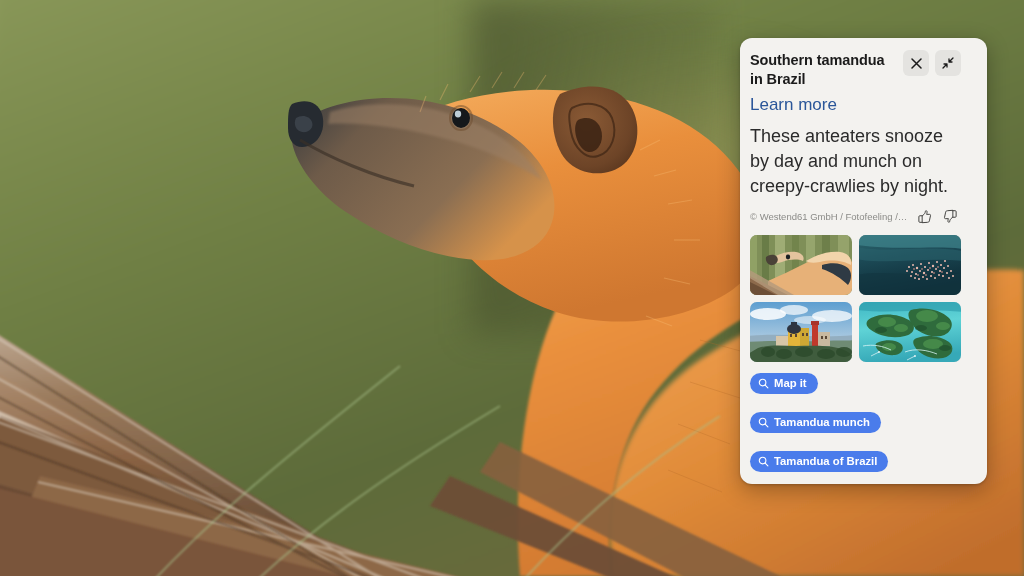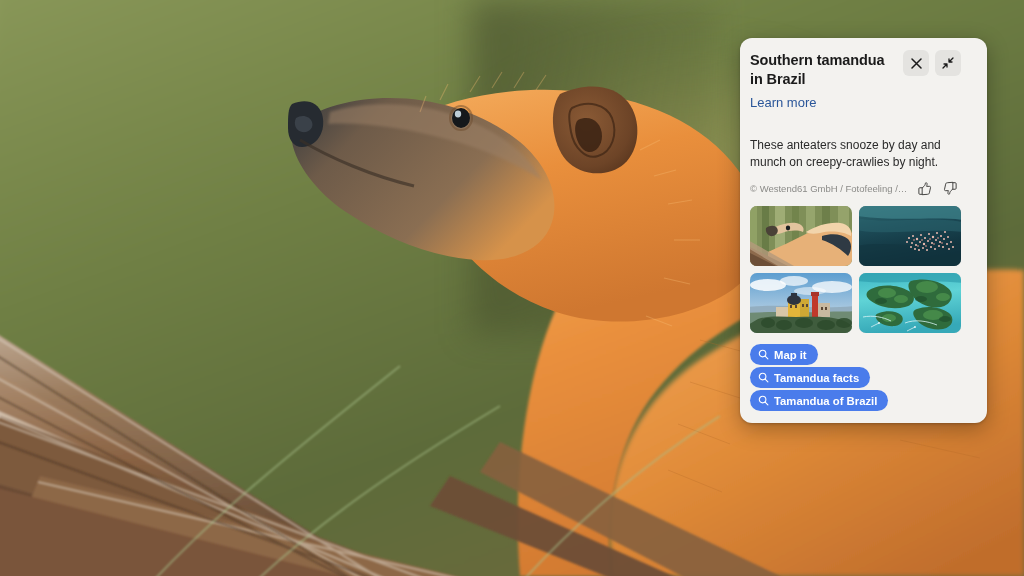"Learn more" .learn-more { font-size: 13px -> 17px }
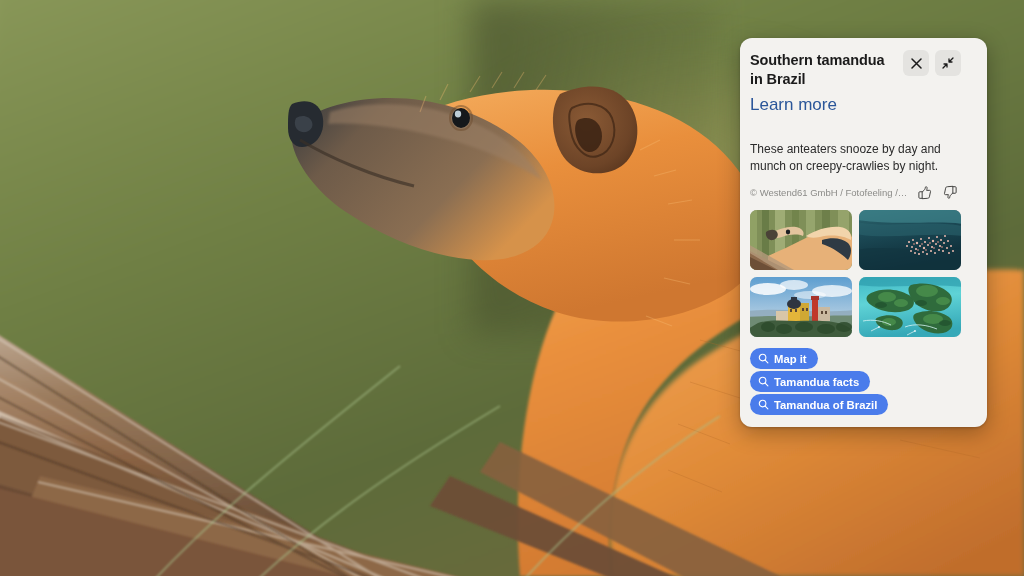"These anteaters snooze by day" .blurb { font-size: 12px -> 18px; margin-top: 26px -> 9px }
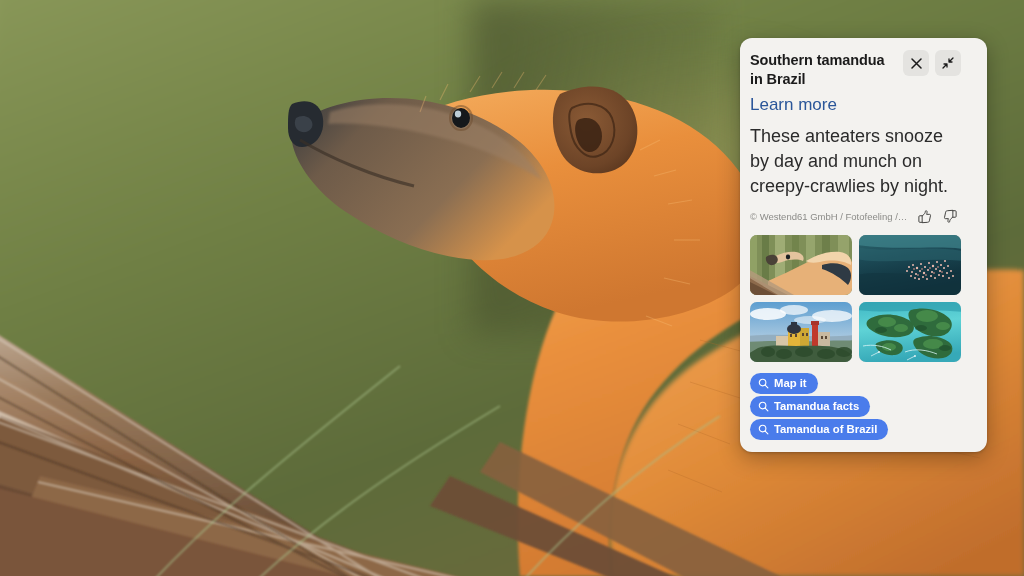"Map it" .chips { gap: 2px -> 18px }
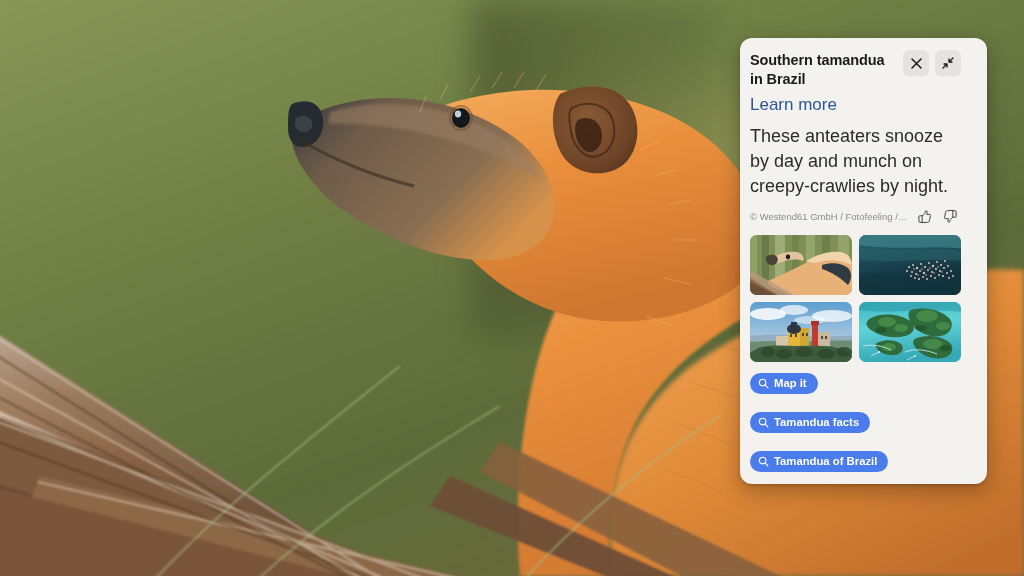"Tamandua facts" span { text: facts -> munch }
